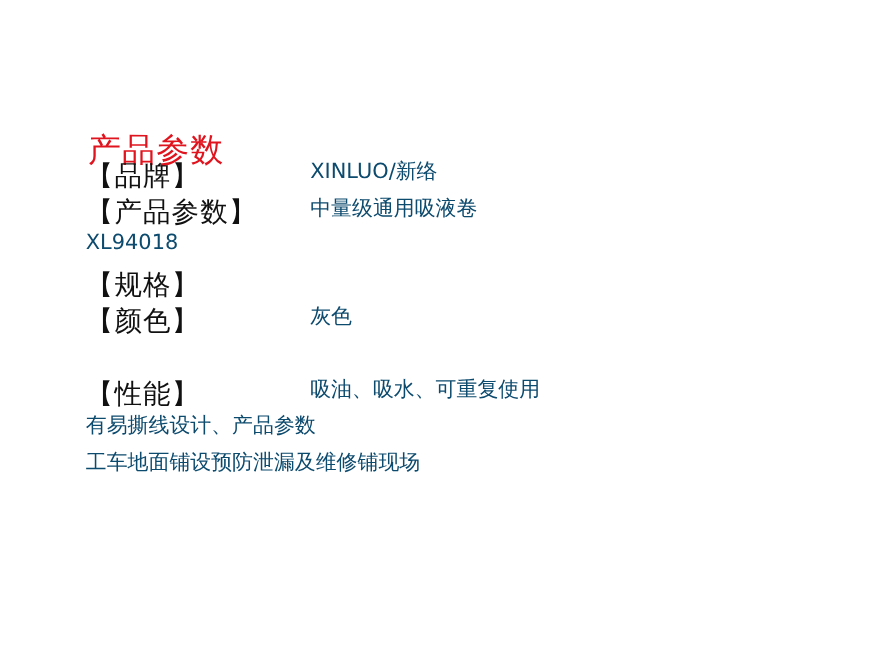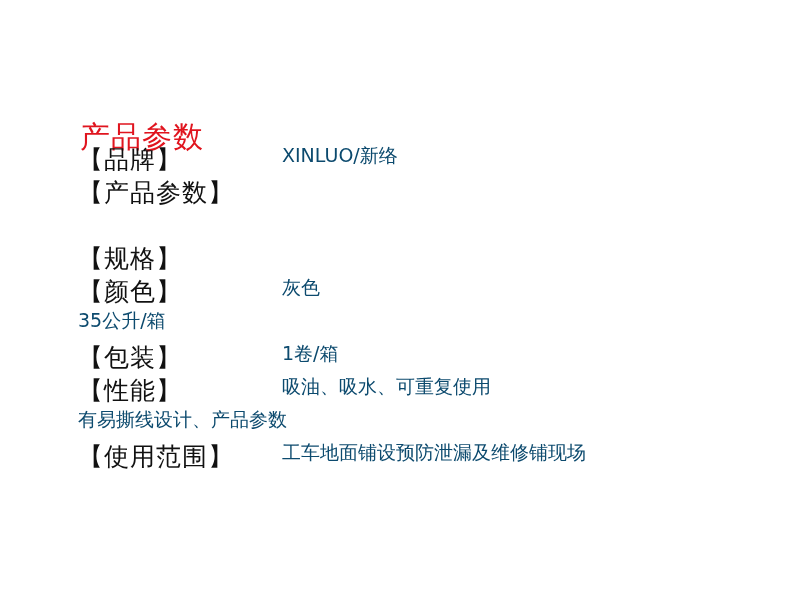"中量级通用吸液卷" span.spec-value { html: none -> <span>中量级通用吸液卷</span> }
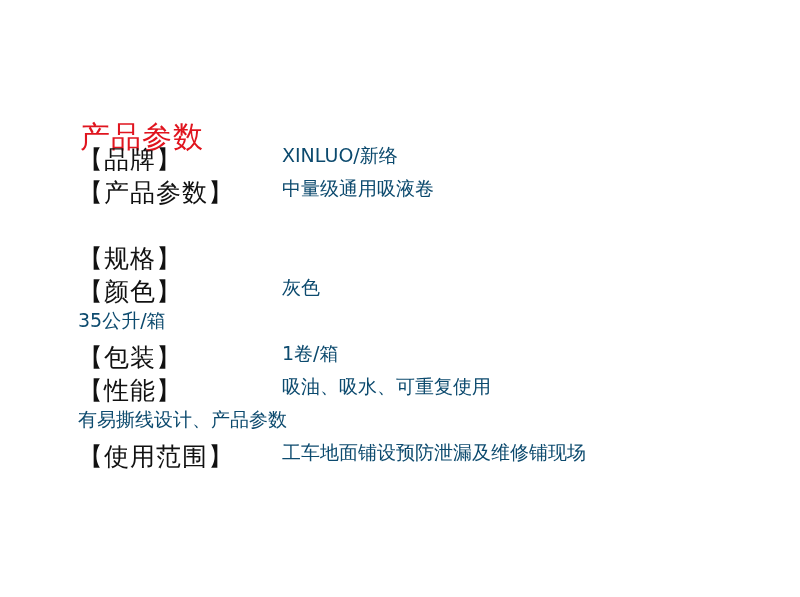"XL94018" span.spec-value { html: none -> <span>XL94018</span> }
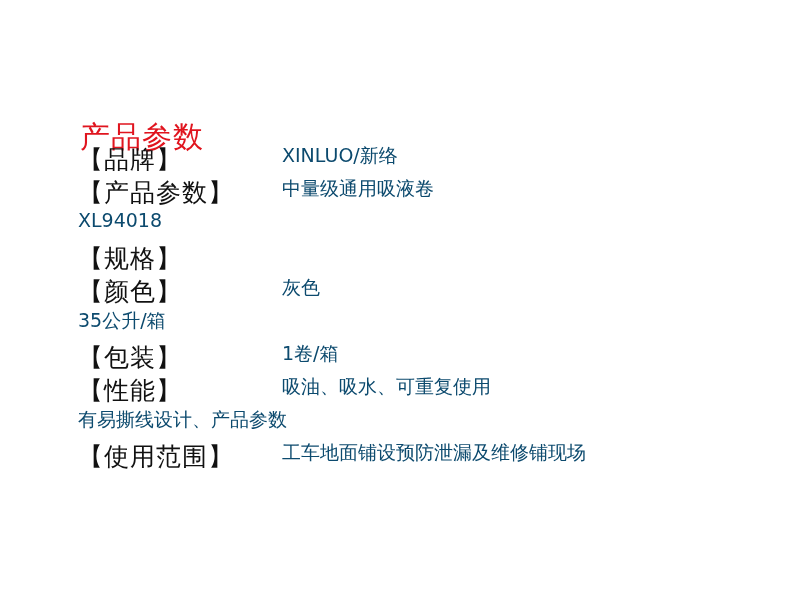"35公升/箱" span.spec-value { html: <span>35公升/箱</span> -> none }
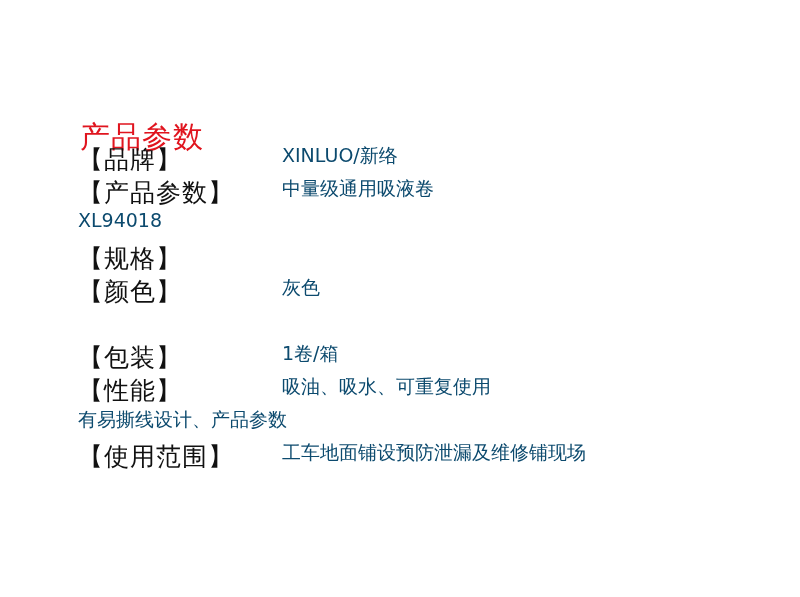"【包装】" div.spec-row { html: <div> <span>【包装】</span> <span>1卷/箱</span> </div> -> none }
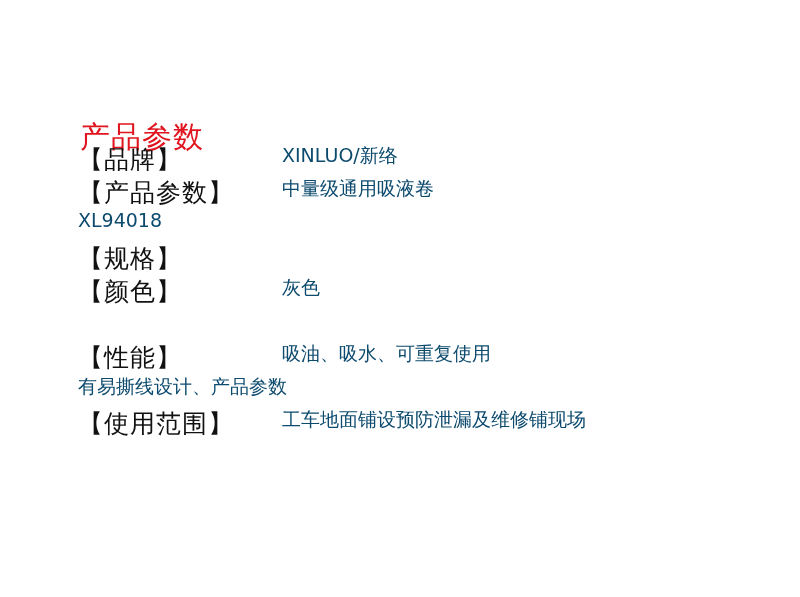"【使用范围】" span.spec-label { html: <span>【使用范围】</span> -> none }
